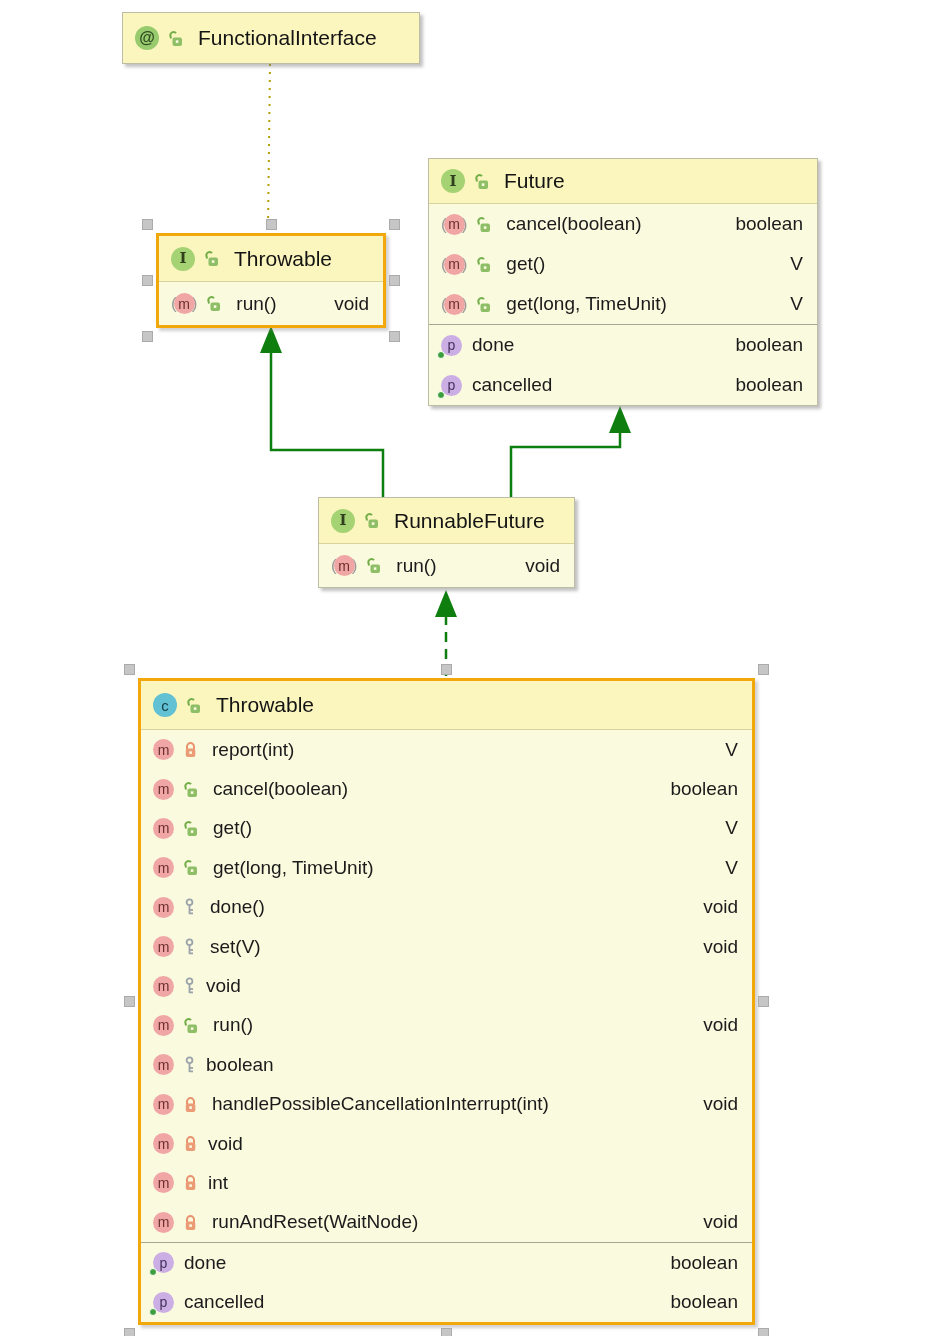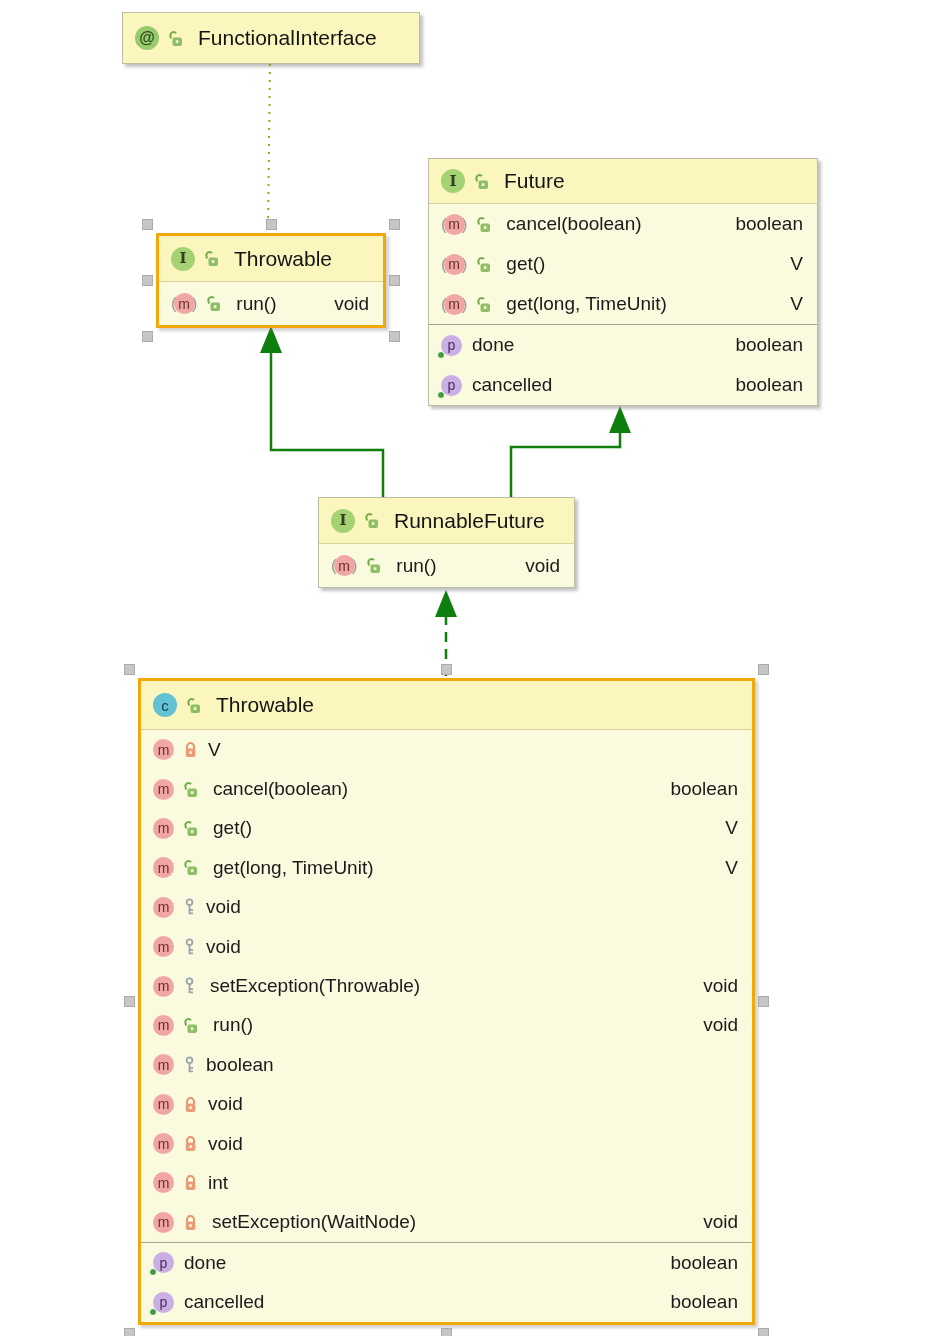"report(int)" span.m-name { html: none -> <span>report(int)</span> }
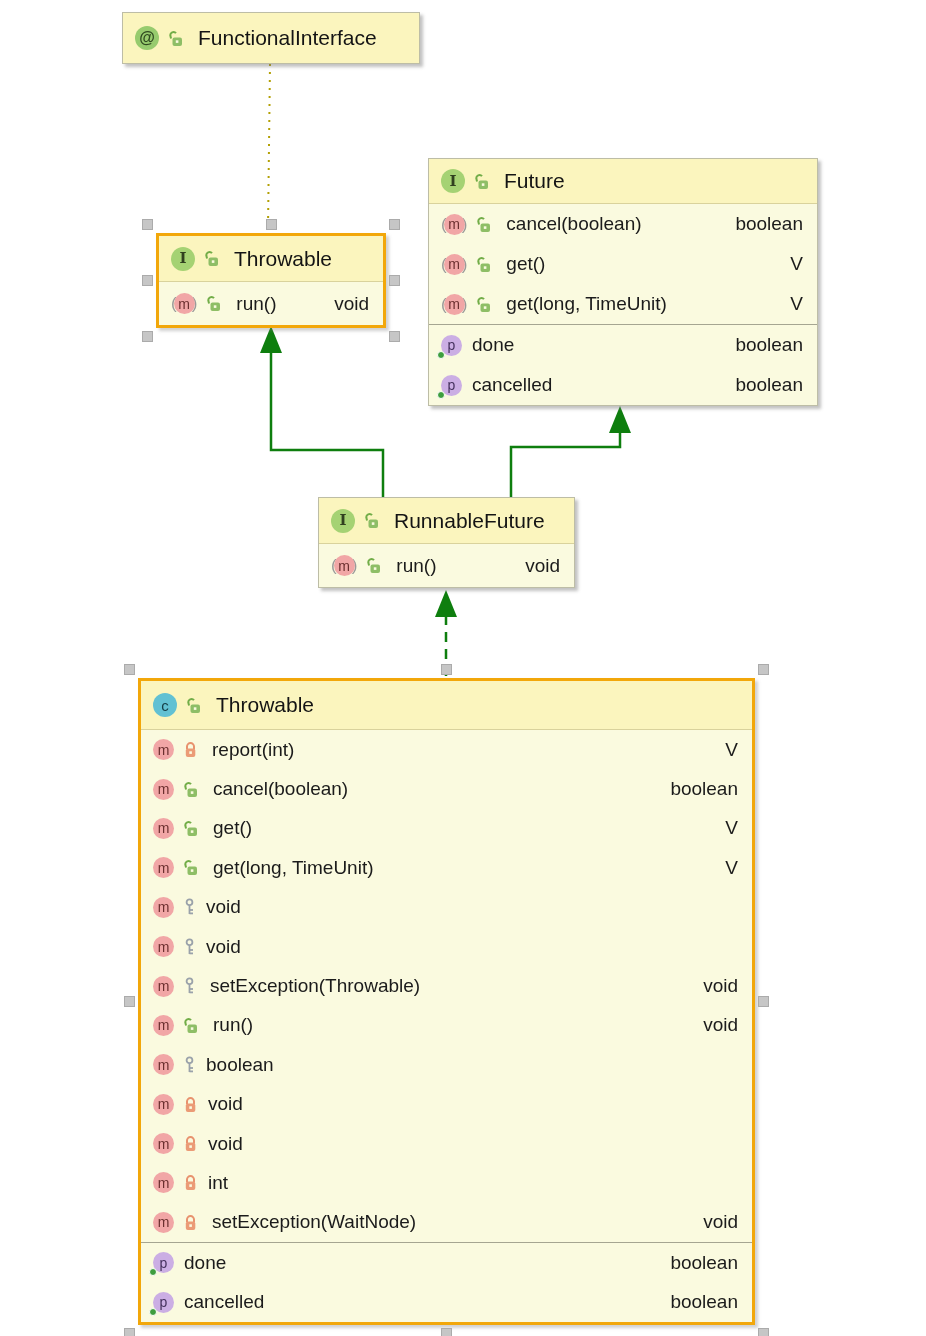"done()" span.m-name { html: none -> <span>done()</span> }
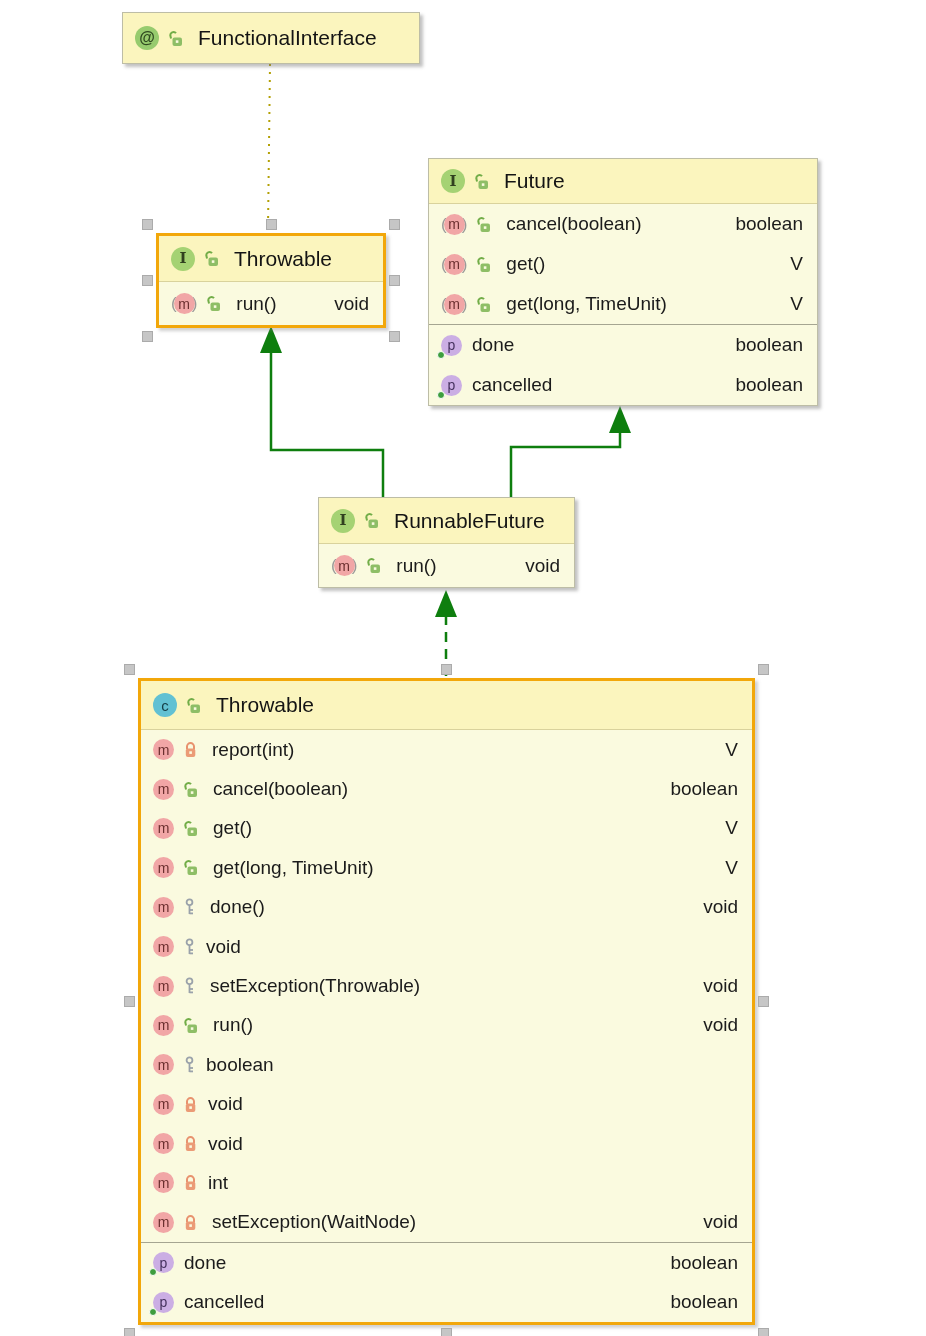"set(V)" span.m-name { html: none -> <span>set(V)</span> }
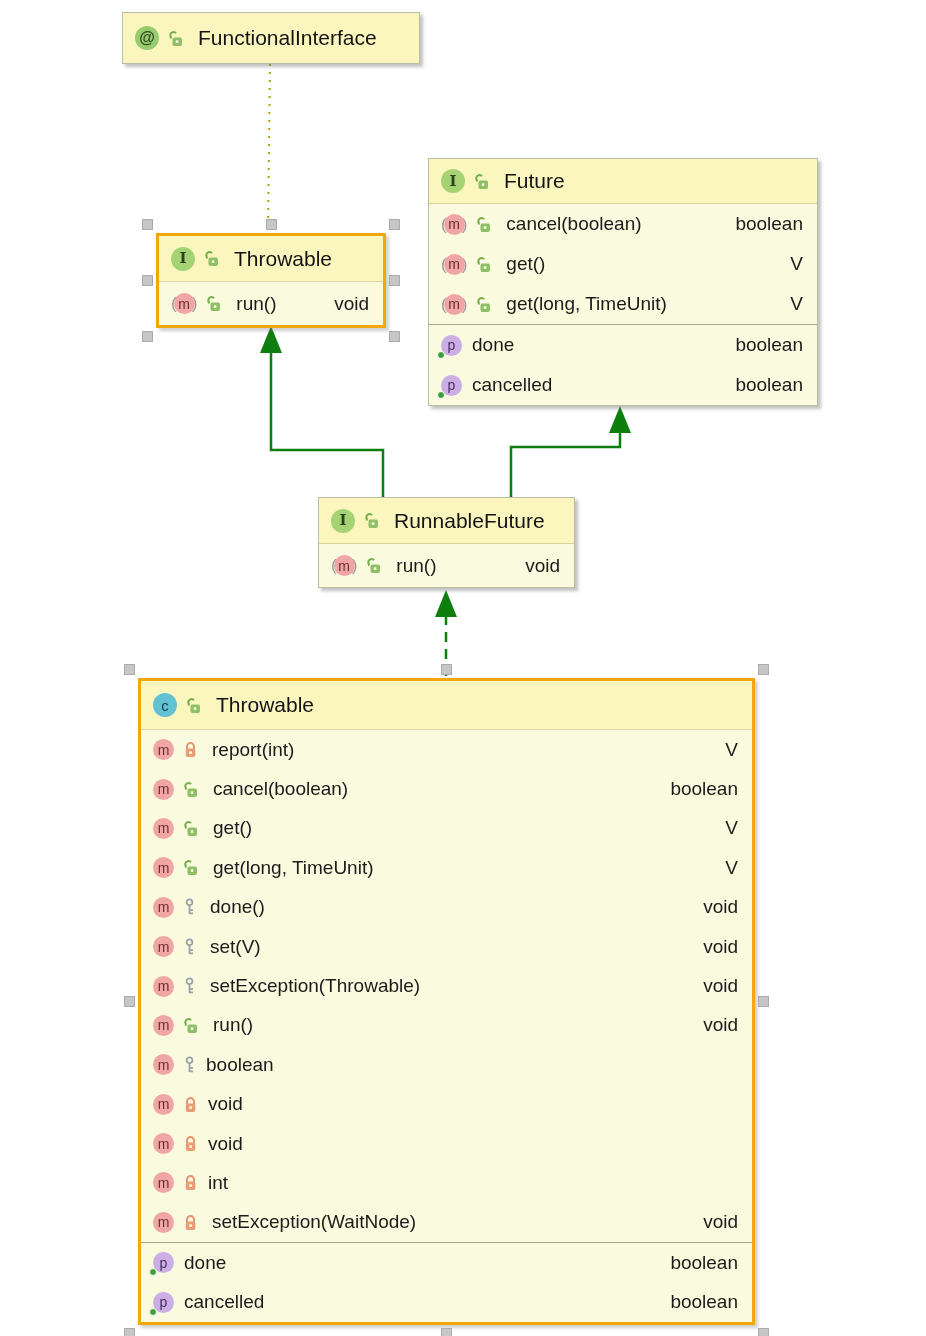"setException(Throwable)" span.m-name { html: <span>setException(Throwable)</span> -> none }
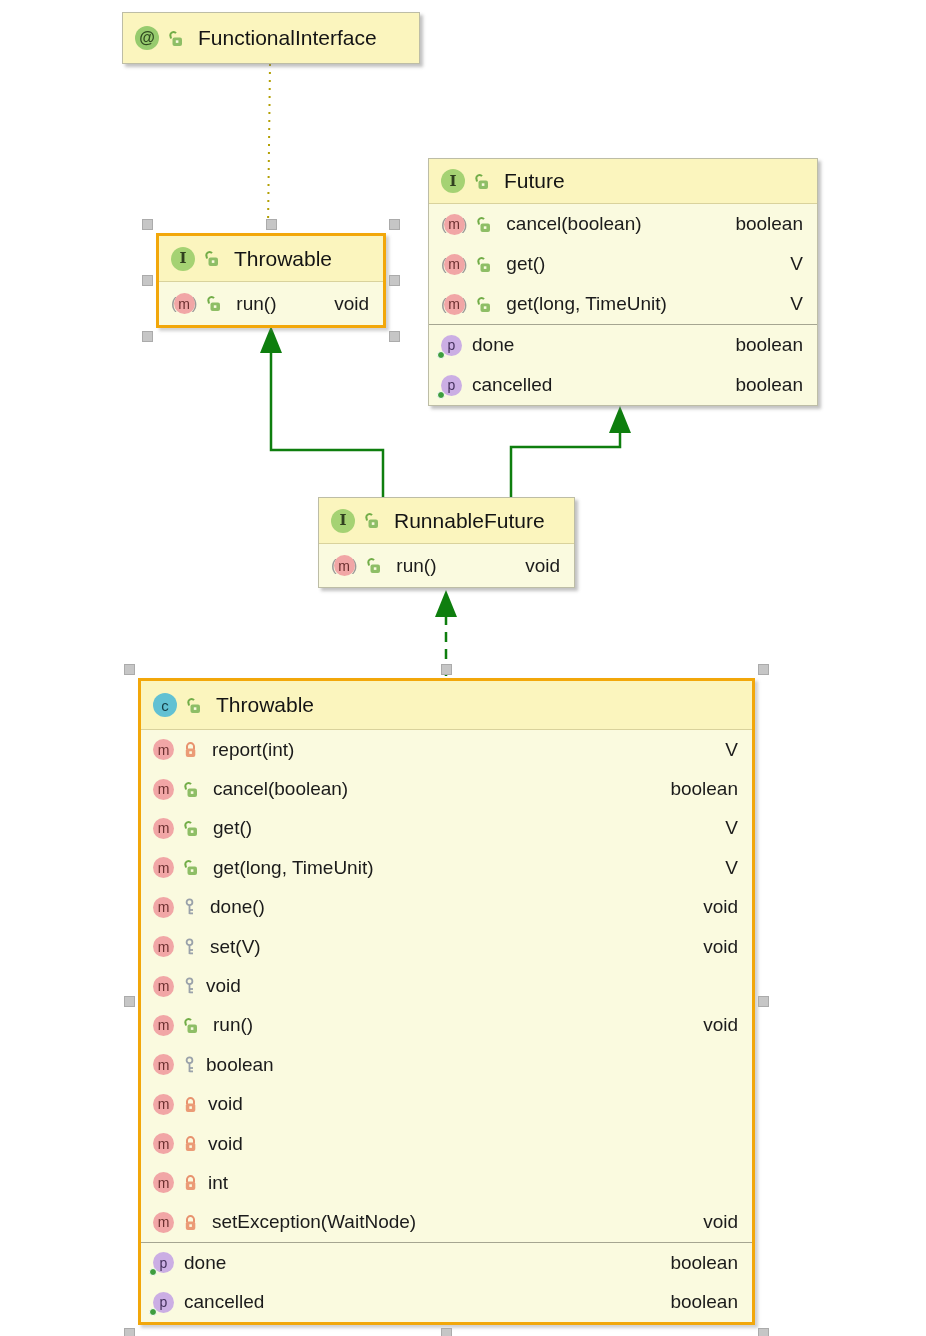"handlePossibleCancellationInterrupt(int)" span.m-name { html: none -> <span>handlePossibleCancellationInterrupt(int)</span> }
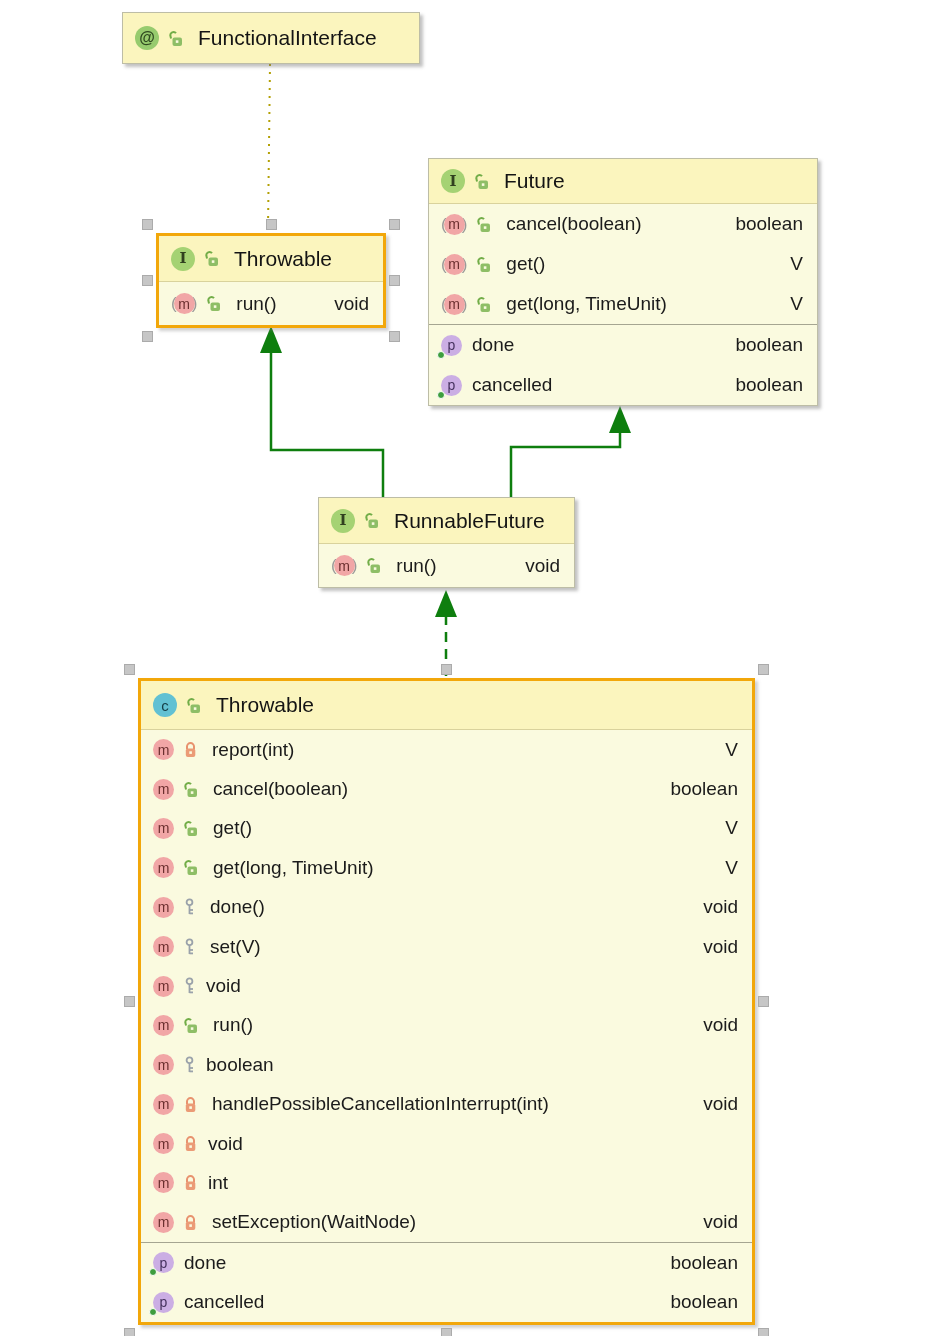"setException(WaitNode)" span.m-name { text: setException -> runAndReset }
